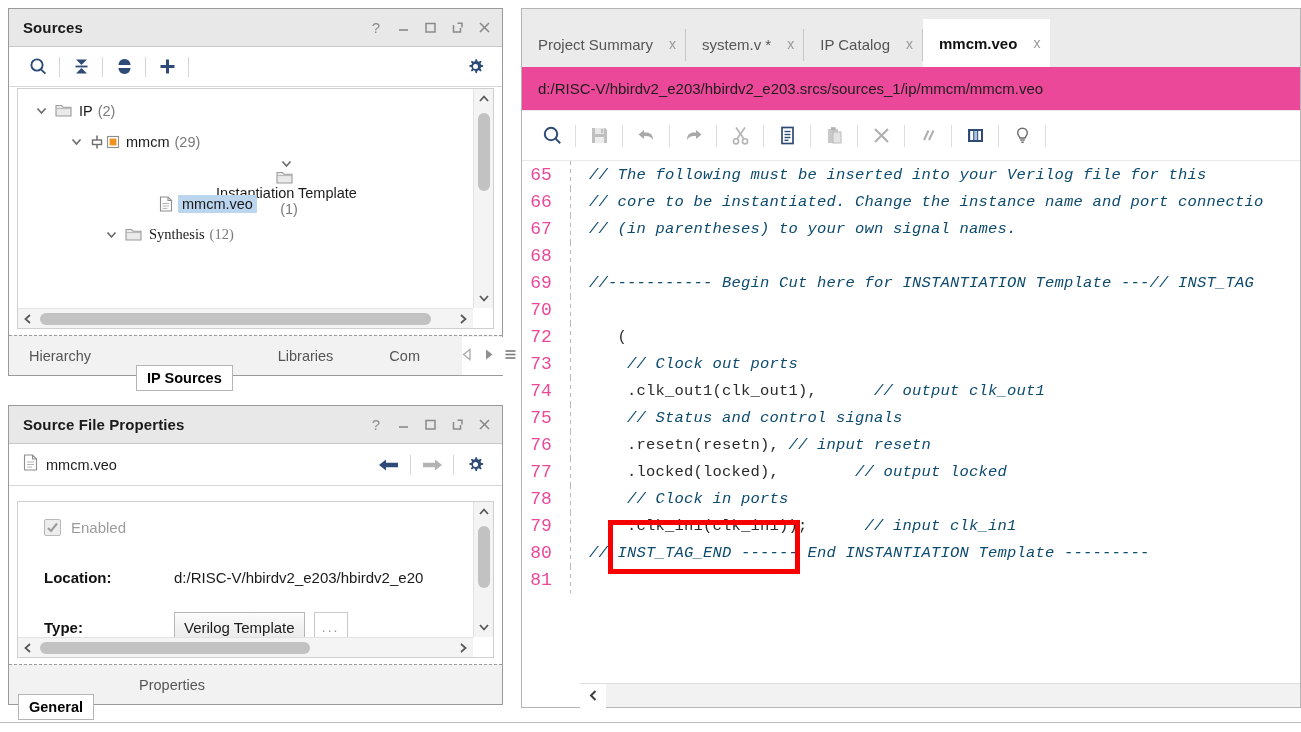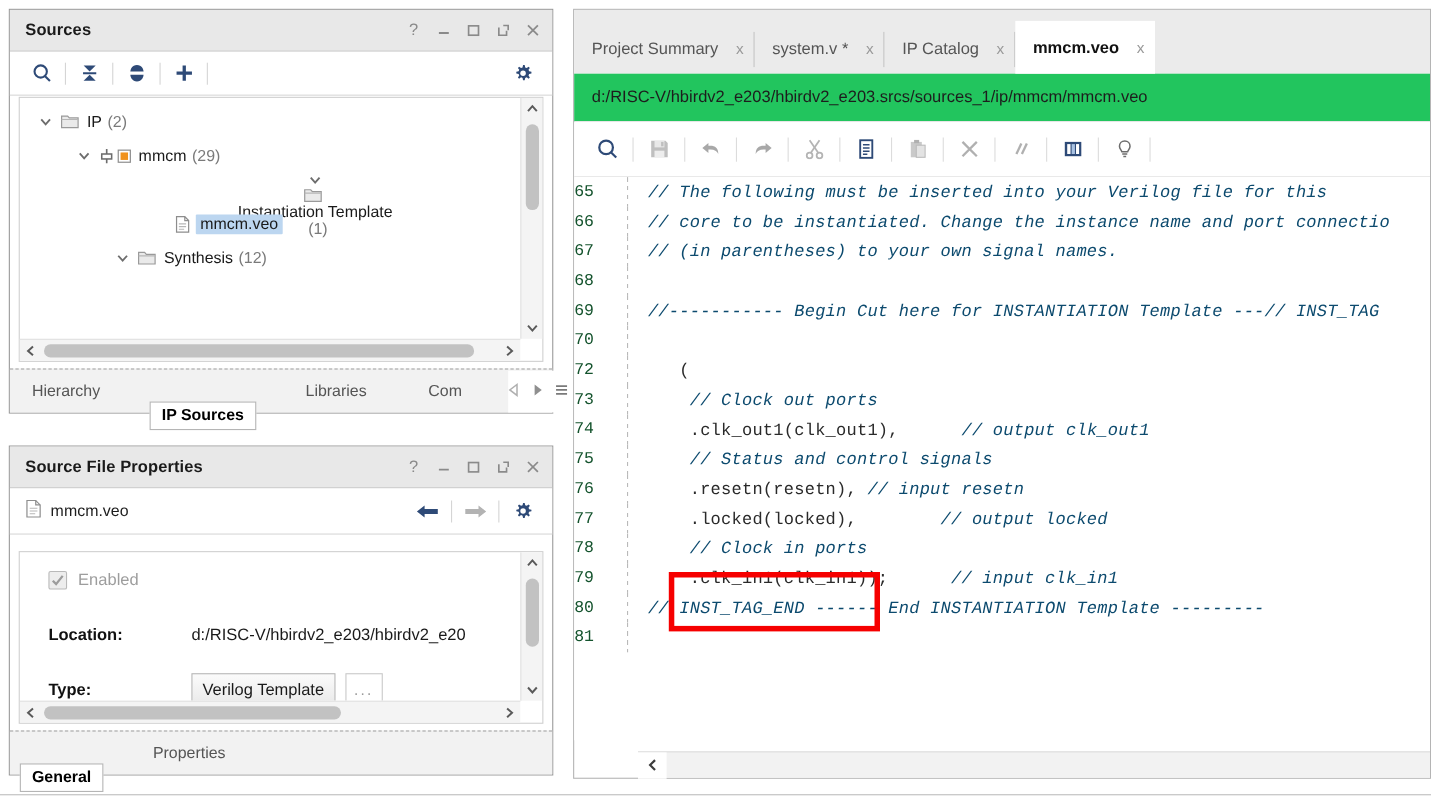"d:/RISC-V/hbirdv2_e203/hbirdv2_e203.srcs" .ed-path { background: #22c55e -> #ec4899 }
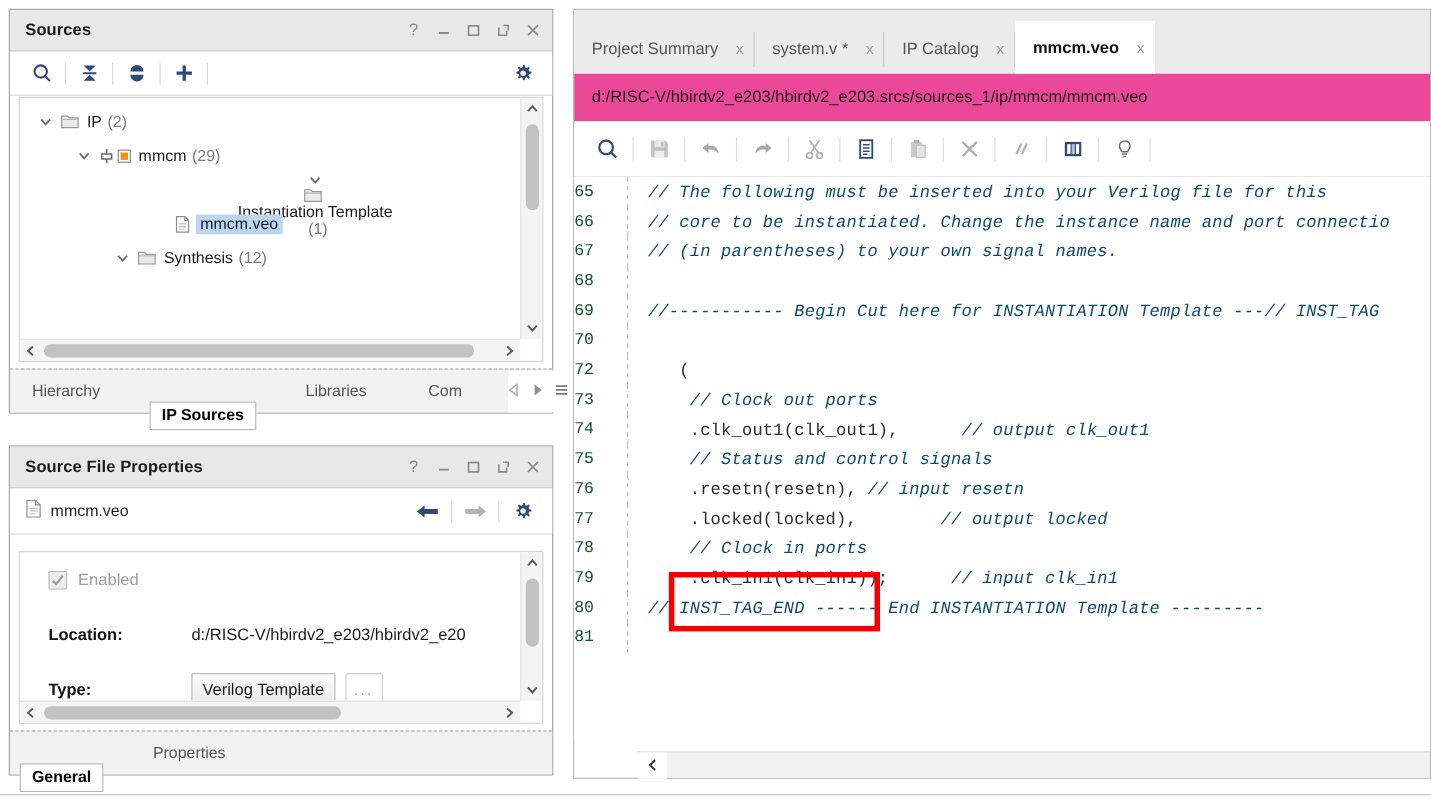"65" .gutter { color: #14532d -> #ec4899; font-size: 15px -> 18px; text-align: left -> center }
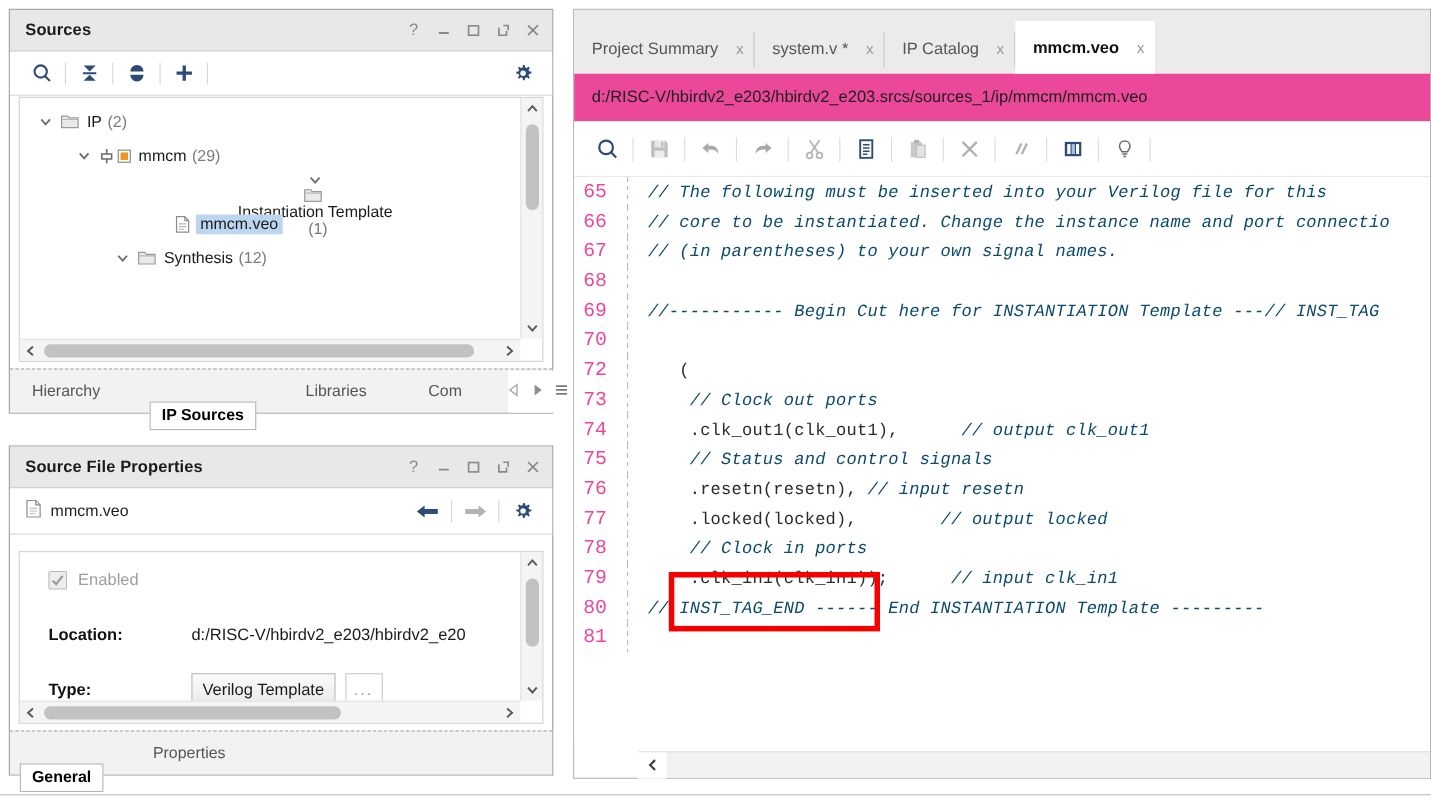"Synthesis" div.tnode { font-family: none -> Liberation Serif, serif }
